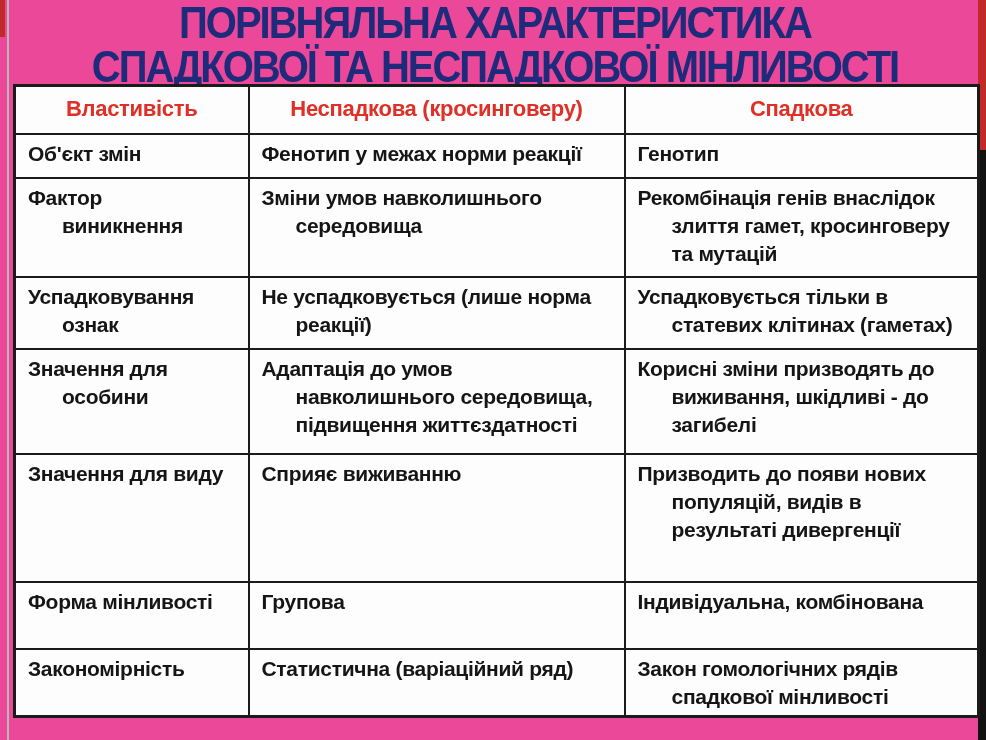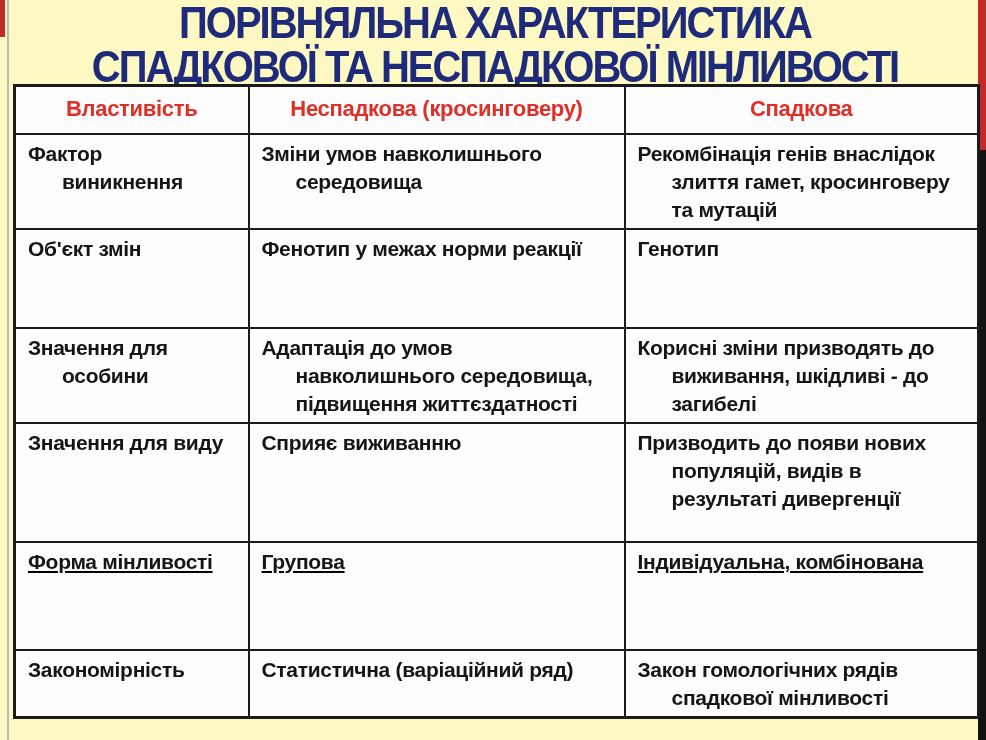"ПОРІВНЯЛЬНА ХАРАКТЕРИСТИКА" .stage { background: #fef9c3 -> #ec4899 }
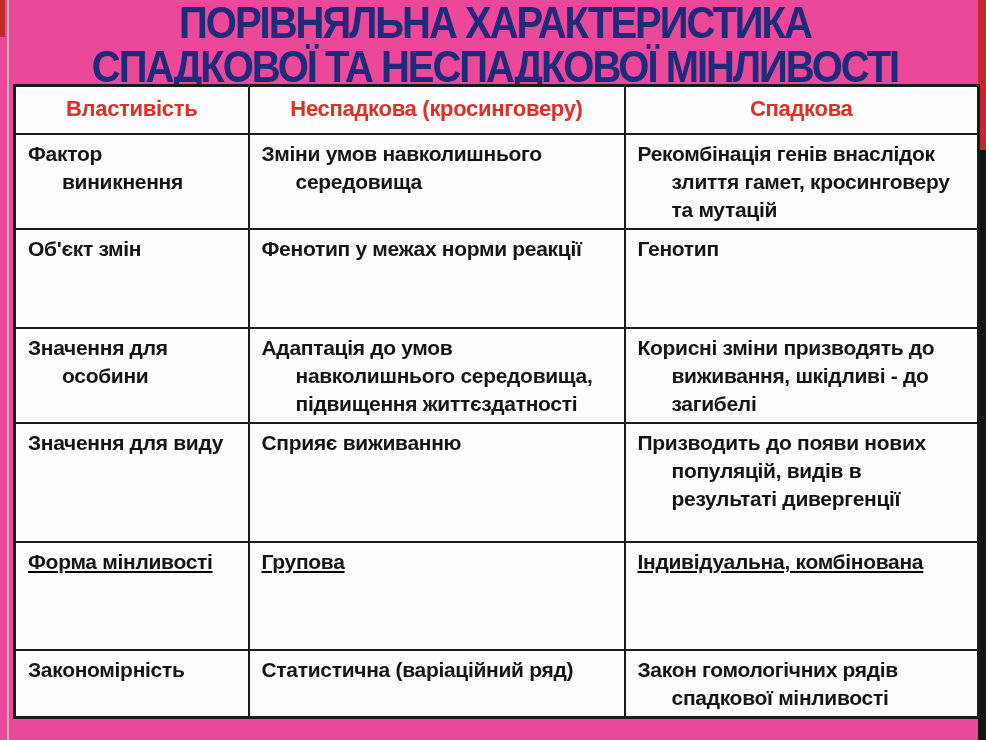"Фактор" tr { order: before "Об'єкт змін" -> after "Об'єкт змін" }
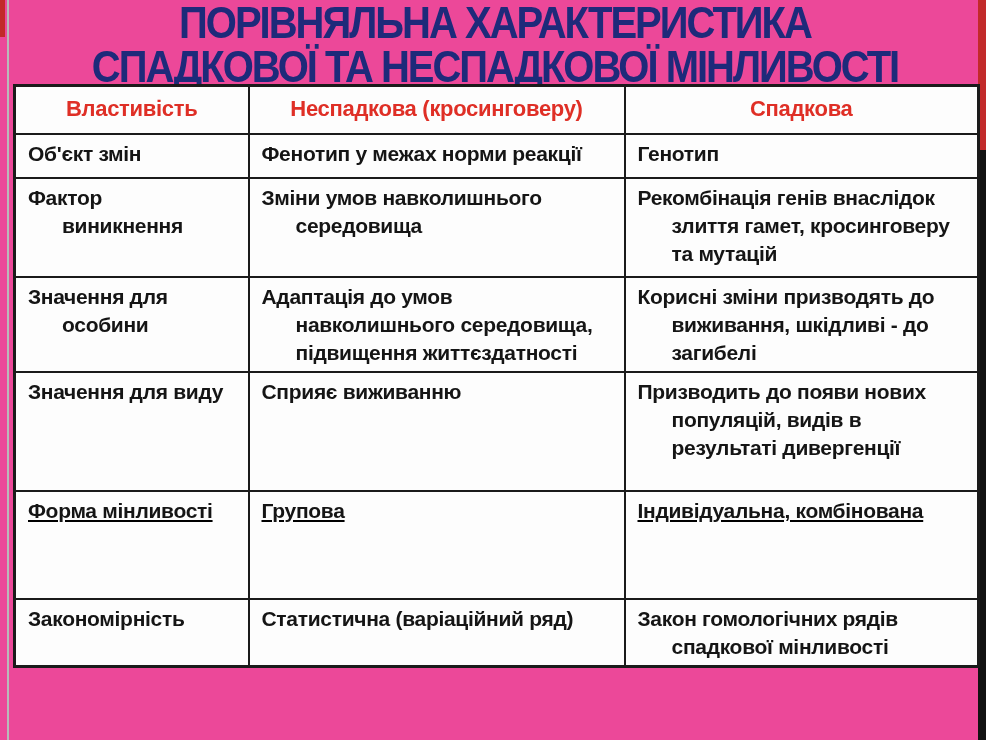"Успадковування" tr { html: none -> <tr> <td>Успадковування ознак</td> <td>Не успадковується (лише норма реакції)</td> <td>Успадковується тільки в статевих клітинах (гаметах)</td> </tr> }
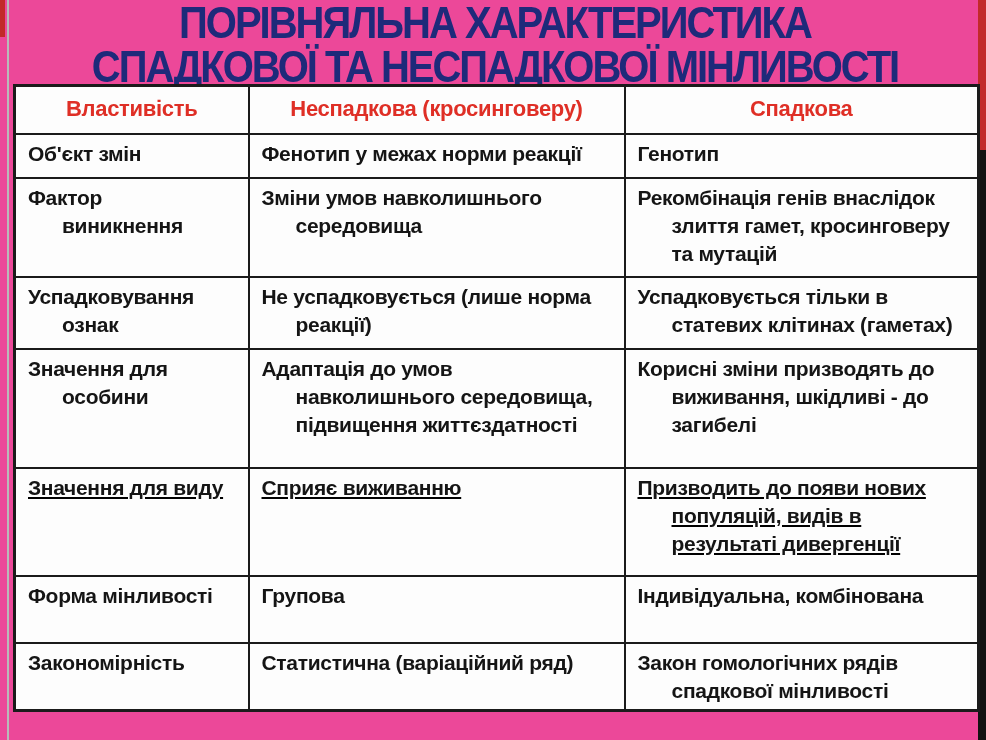"Значення для" tbody tr:nth-child(4) { height: 119px -> 105px }
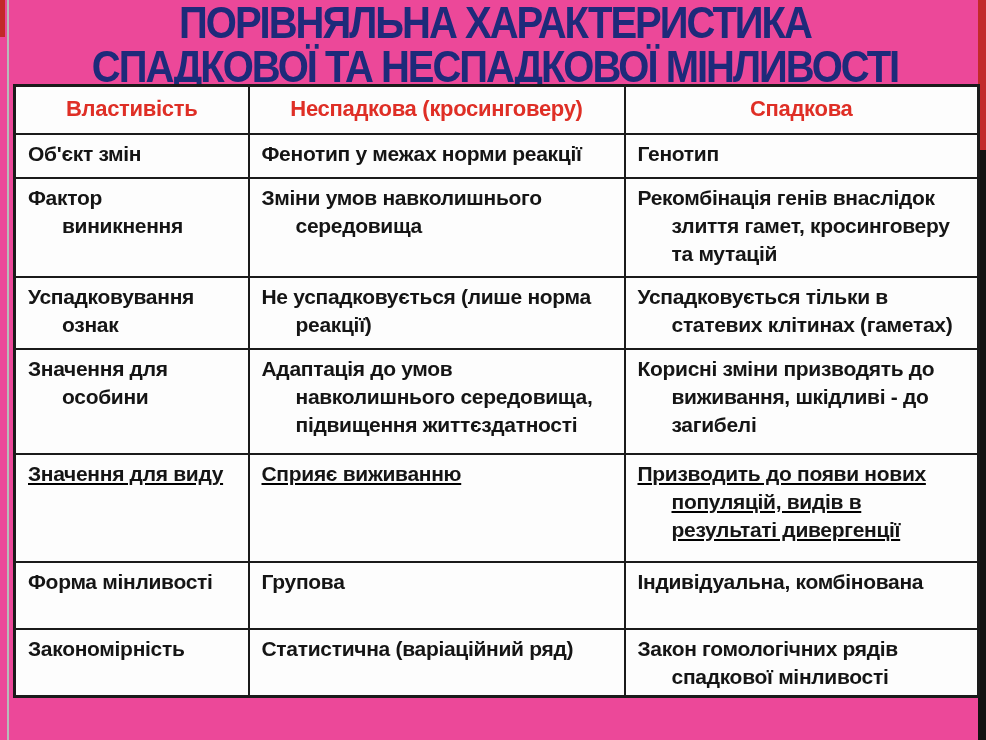"Значення для виду" tbody tr:nth-child(5) { height: 108px -> 128px; text-decoration: underline -> none }
